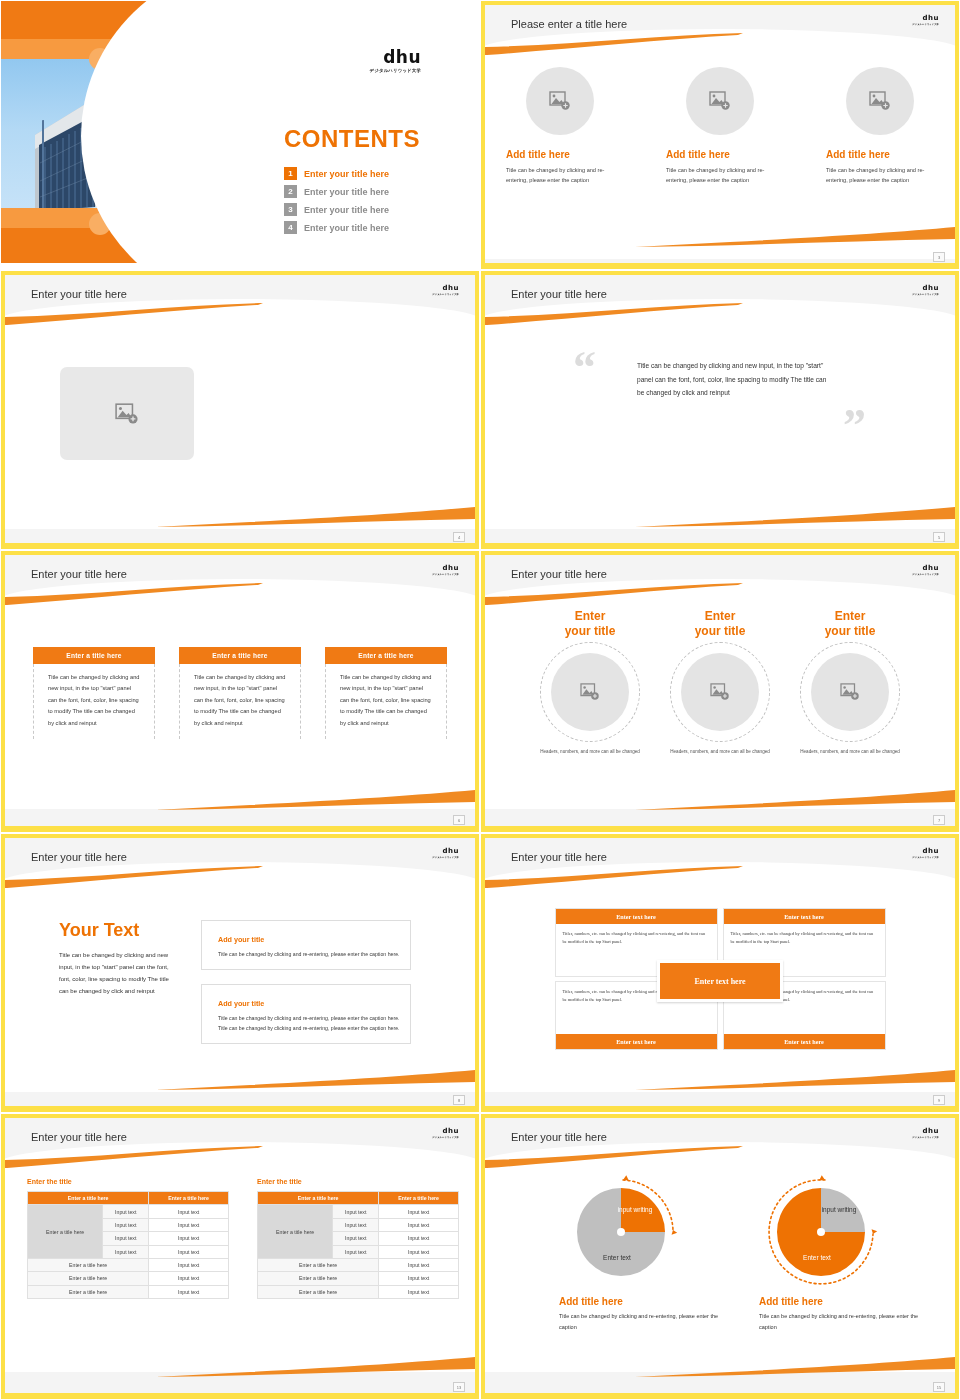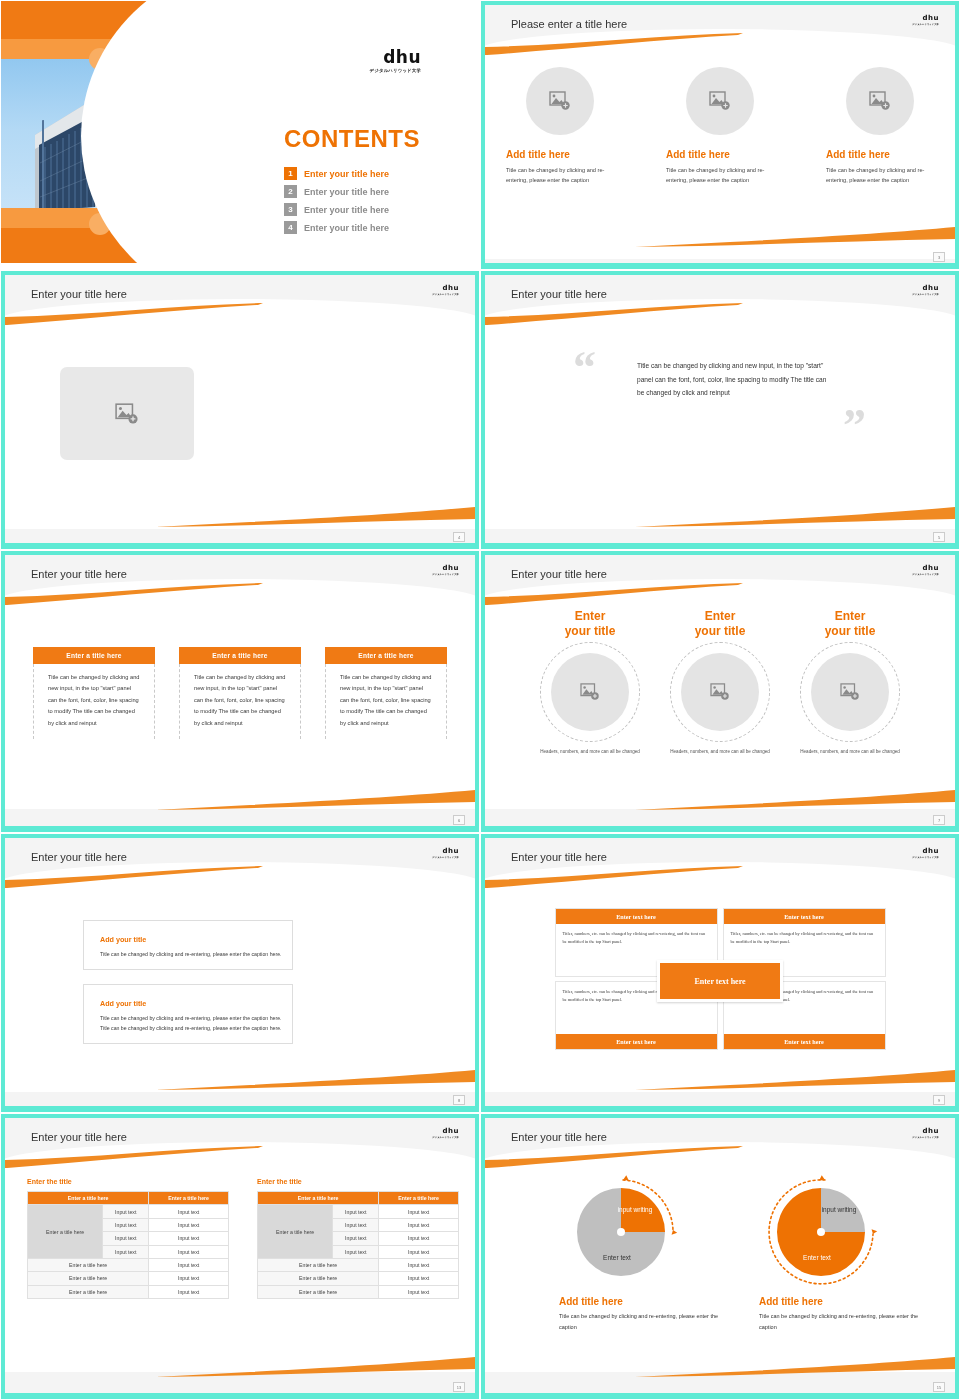"Please enter a title here" .cs { background: #5eead4 -> #fde047 }
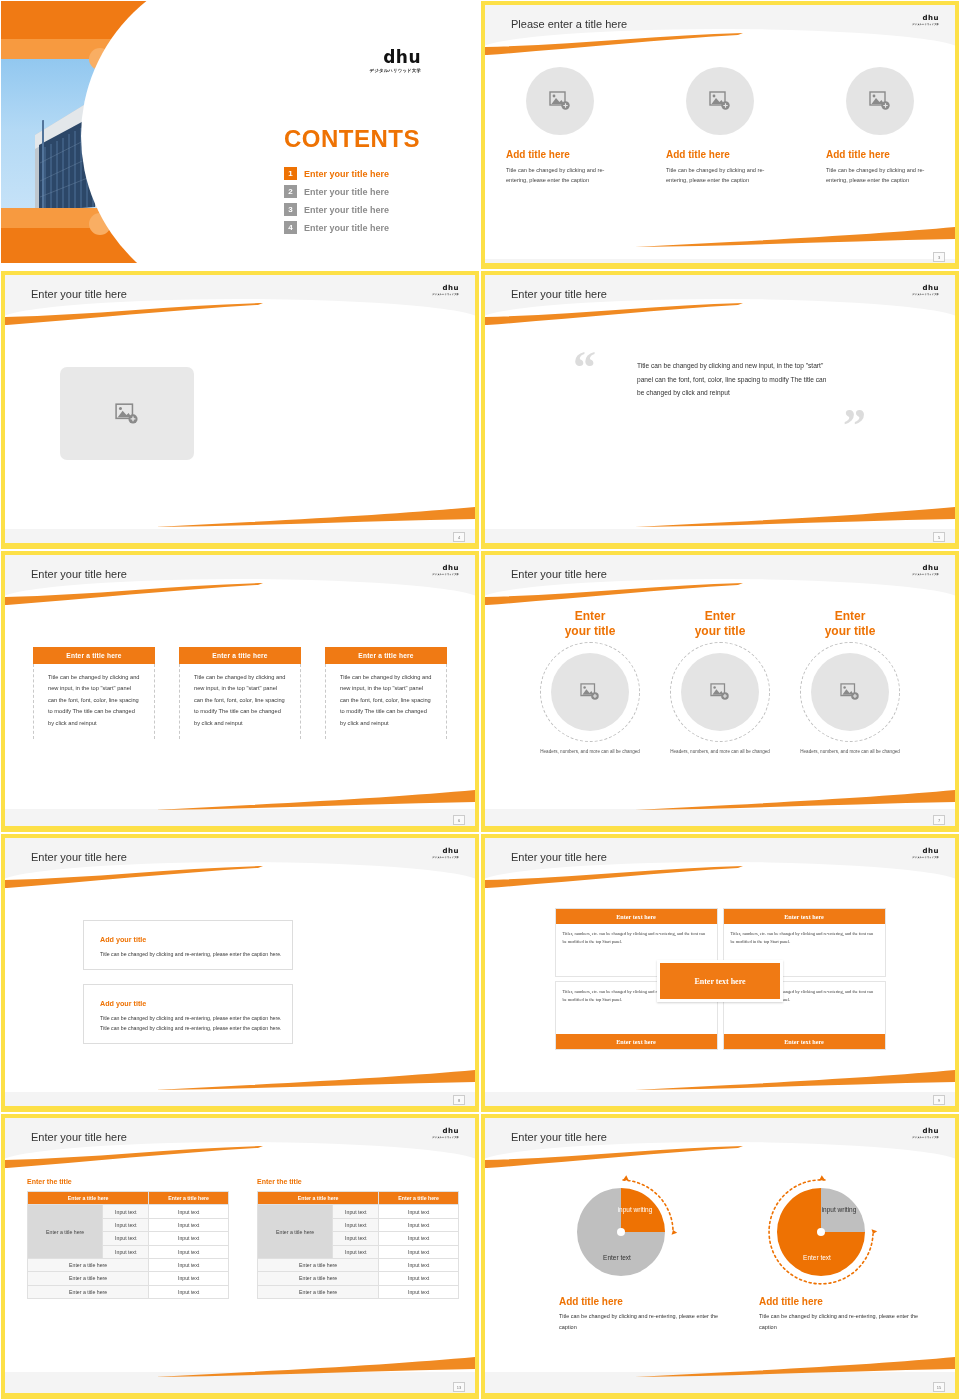"Your Text" div.yt-left { html: none -> <div> <h2>Your Text</h2> <p>Title can be changed by clicking and new input, in the top "start" panel can the font, font, color, line spacing to modify The title can be changed by click and reinput</p> </div> }
